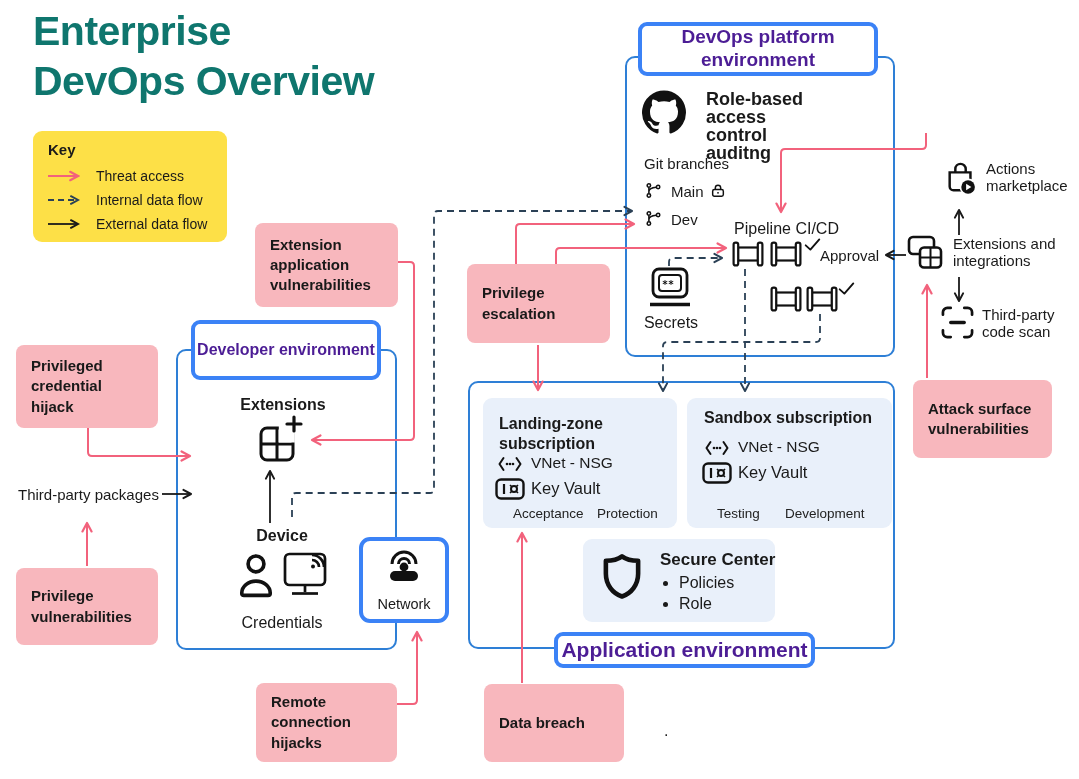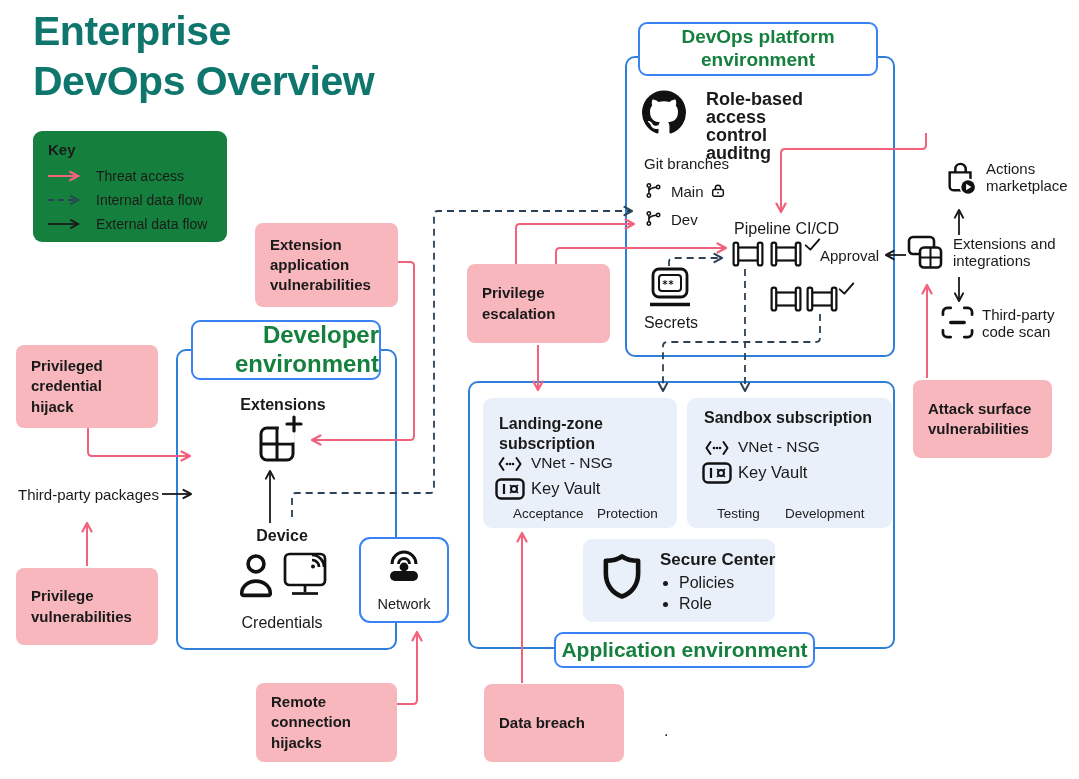"DevOps platform environment" .envtab { border: 2px solid #3b82f6 -> 4px solid #3b82f6; color: #15803d -> #4c1d95 }
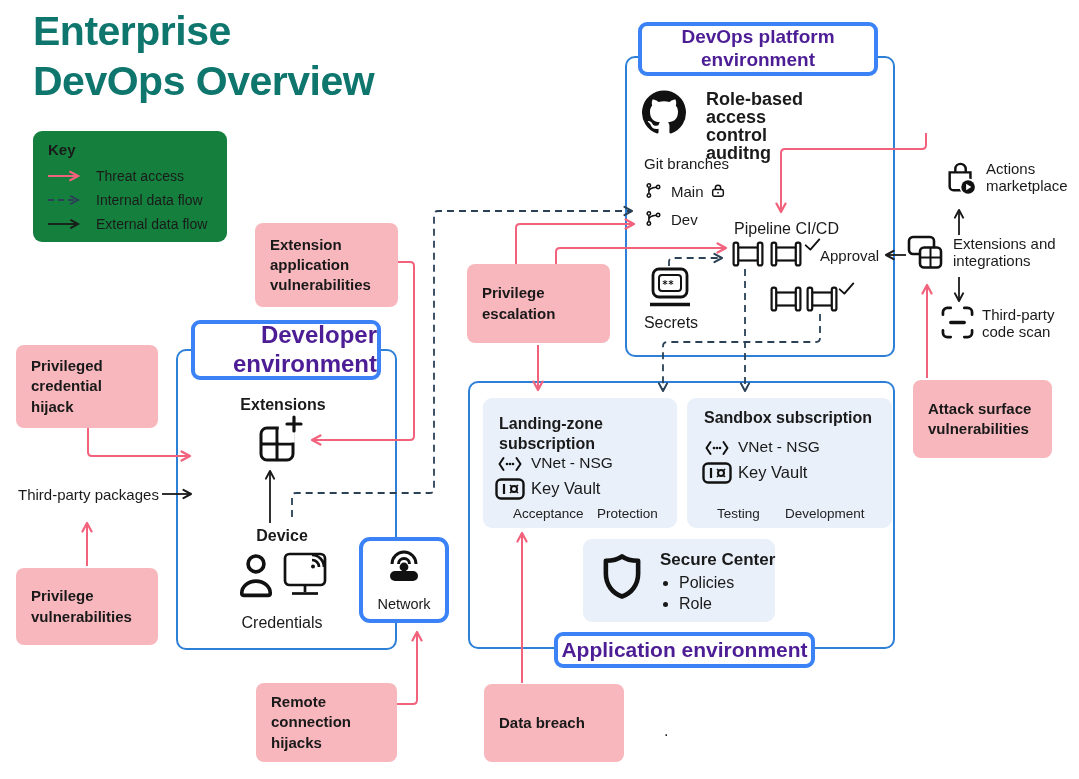"Key" #key-box { background: #15803d -> #fde047 }
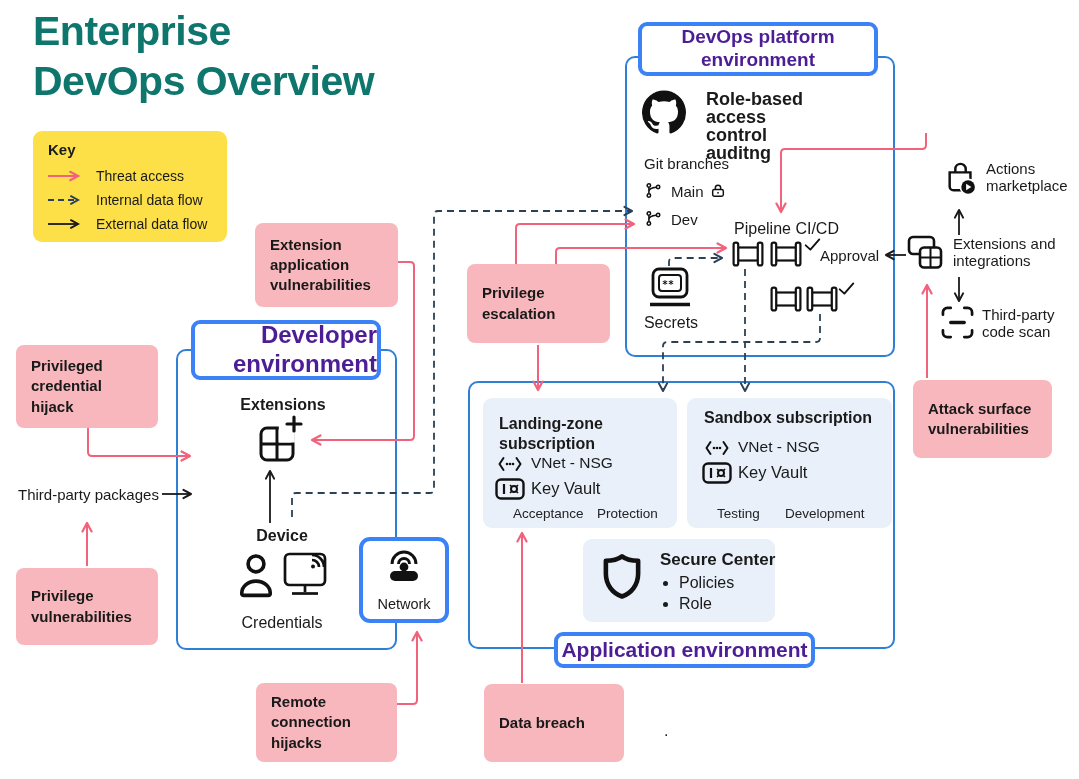"Developer environment" div.envtab { font-size: 24px -> 16px }
